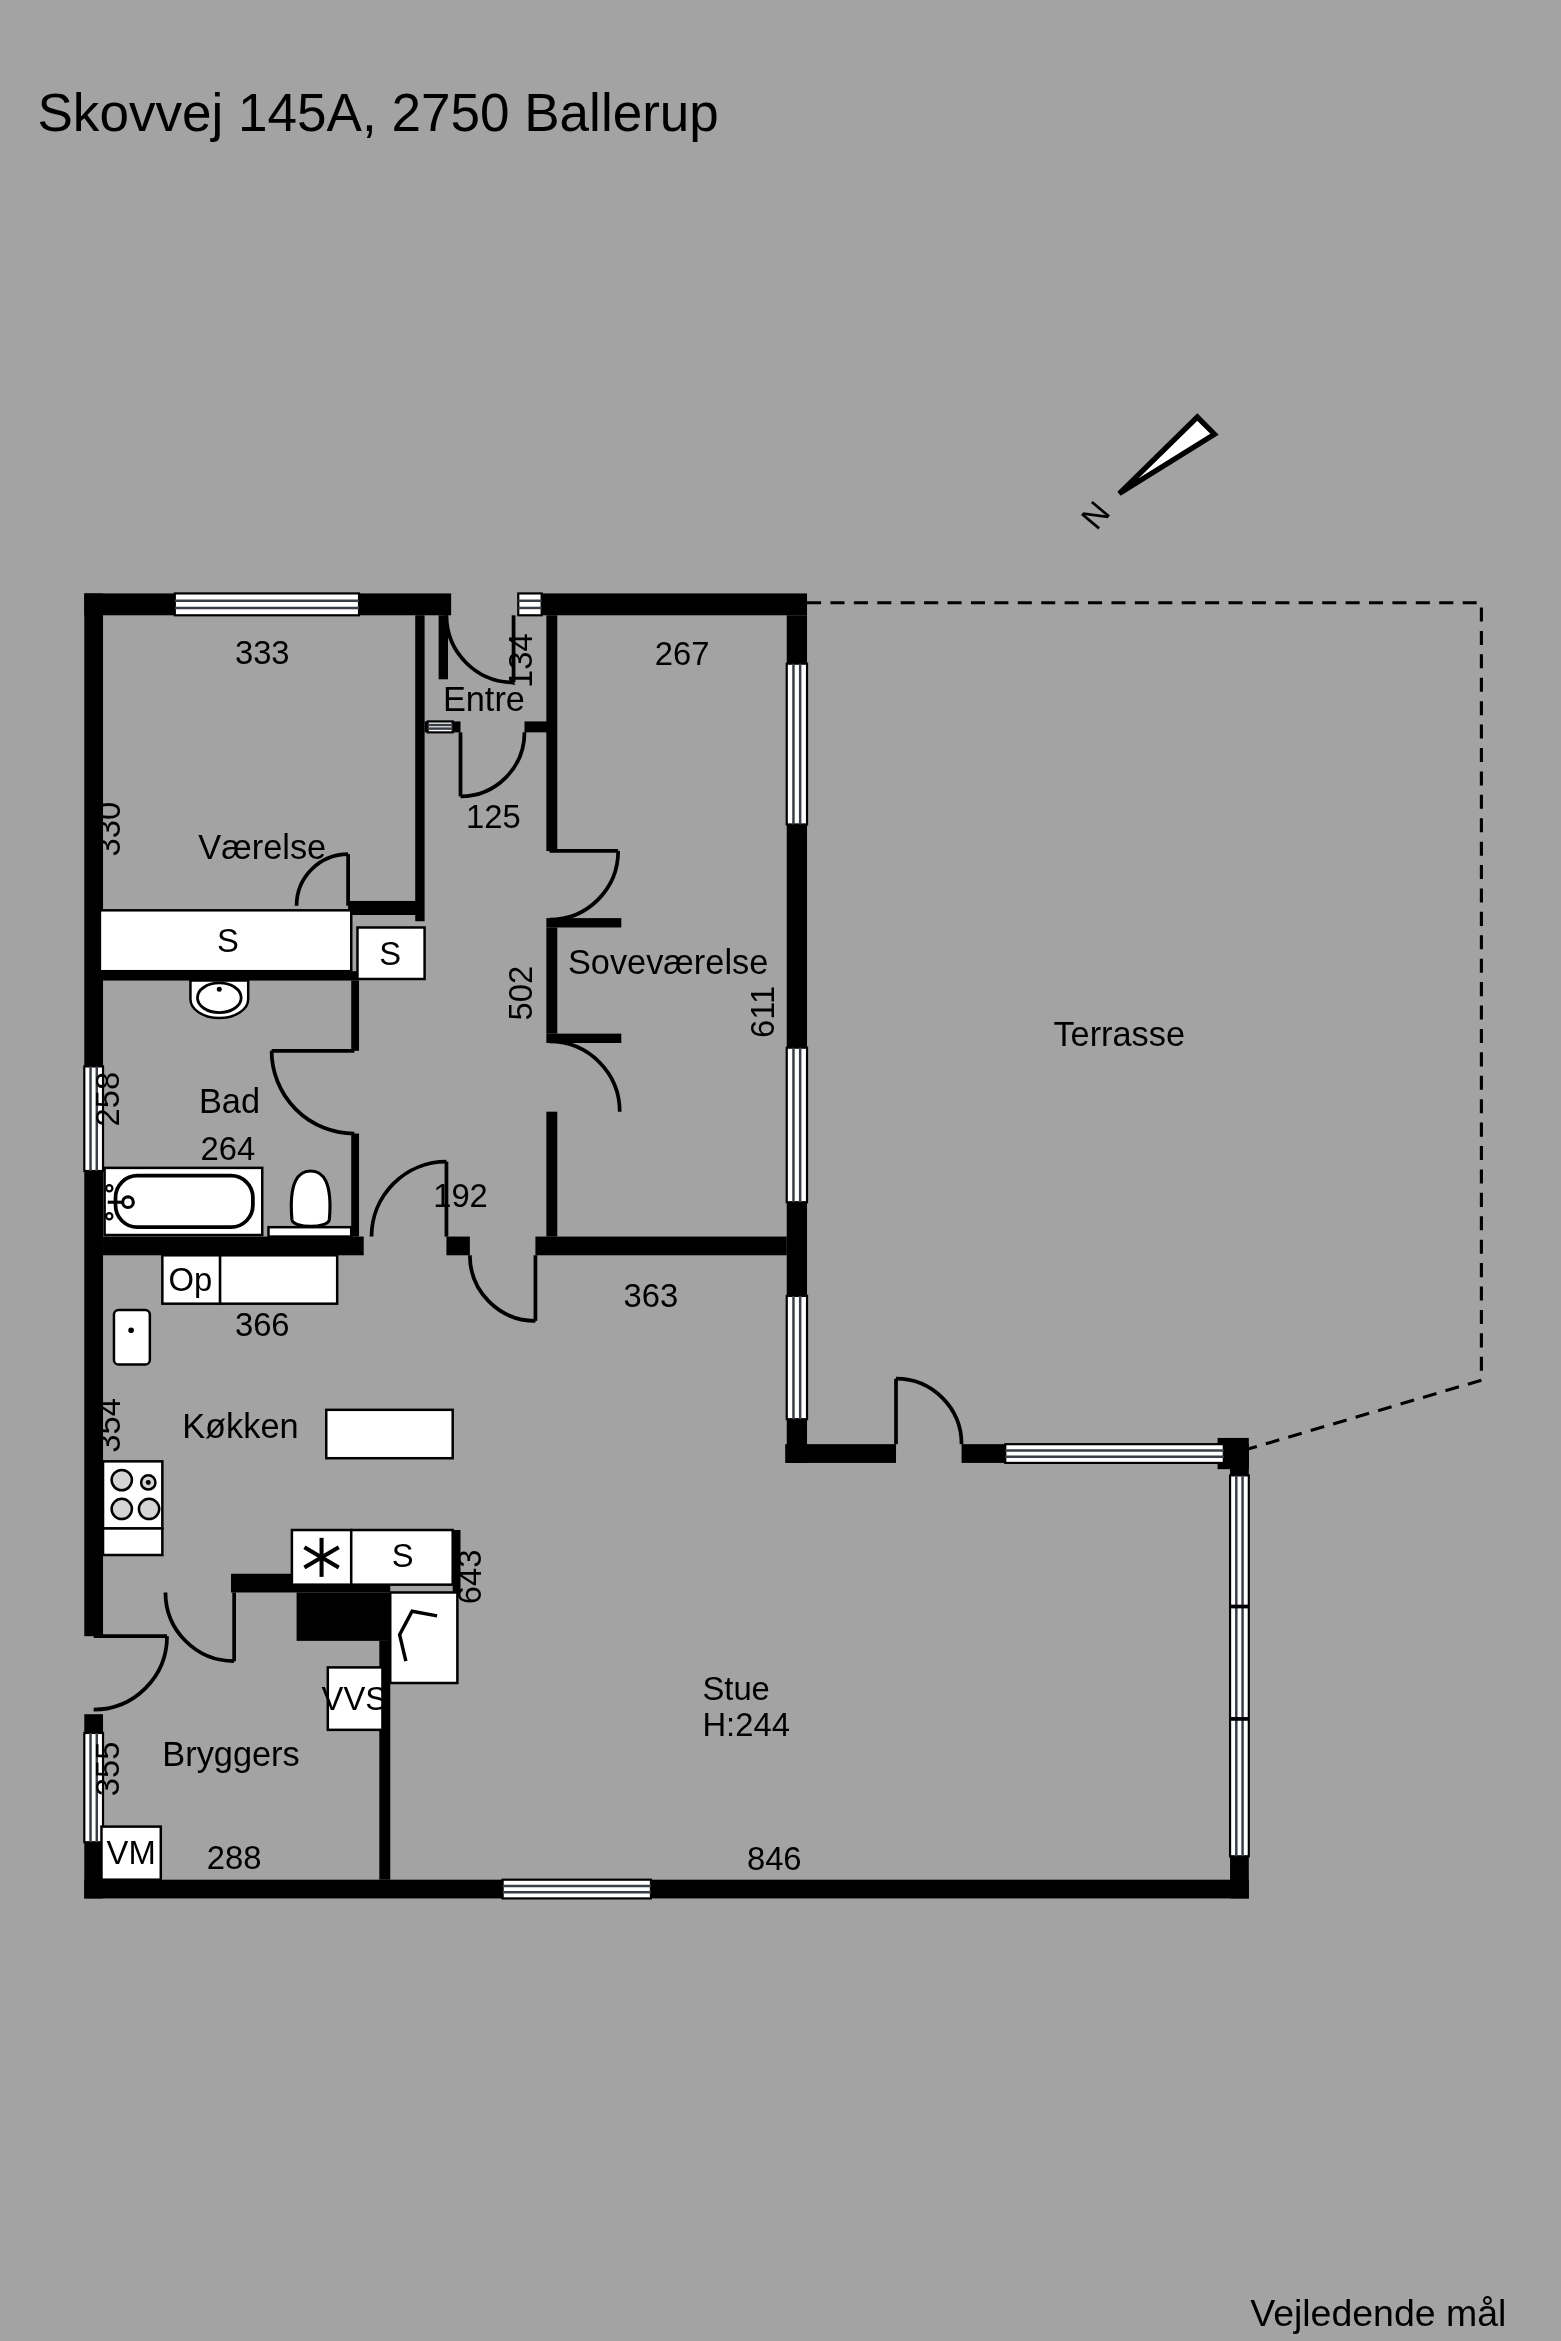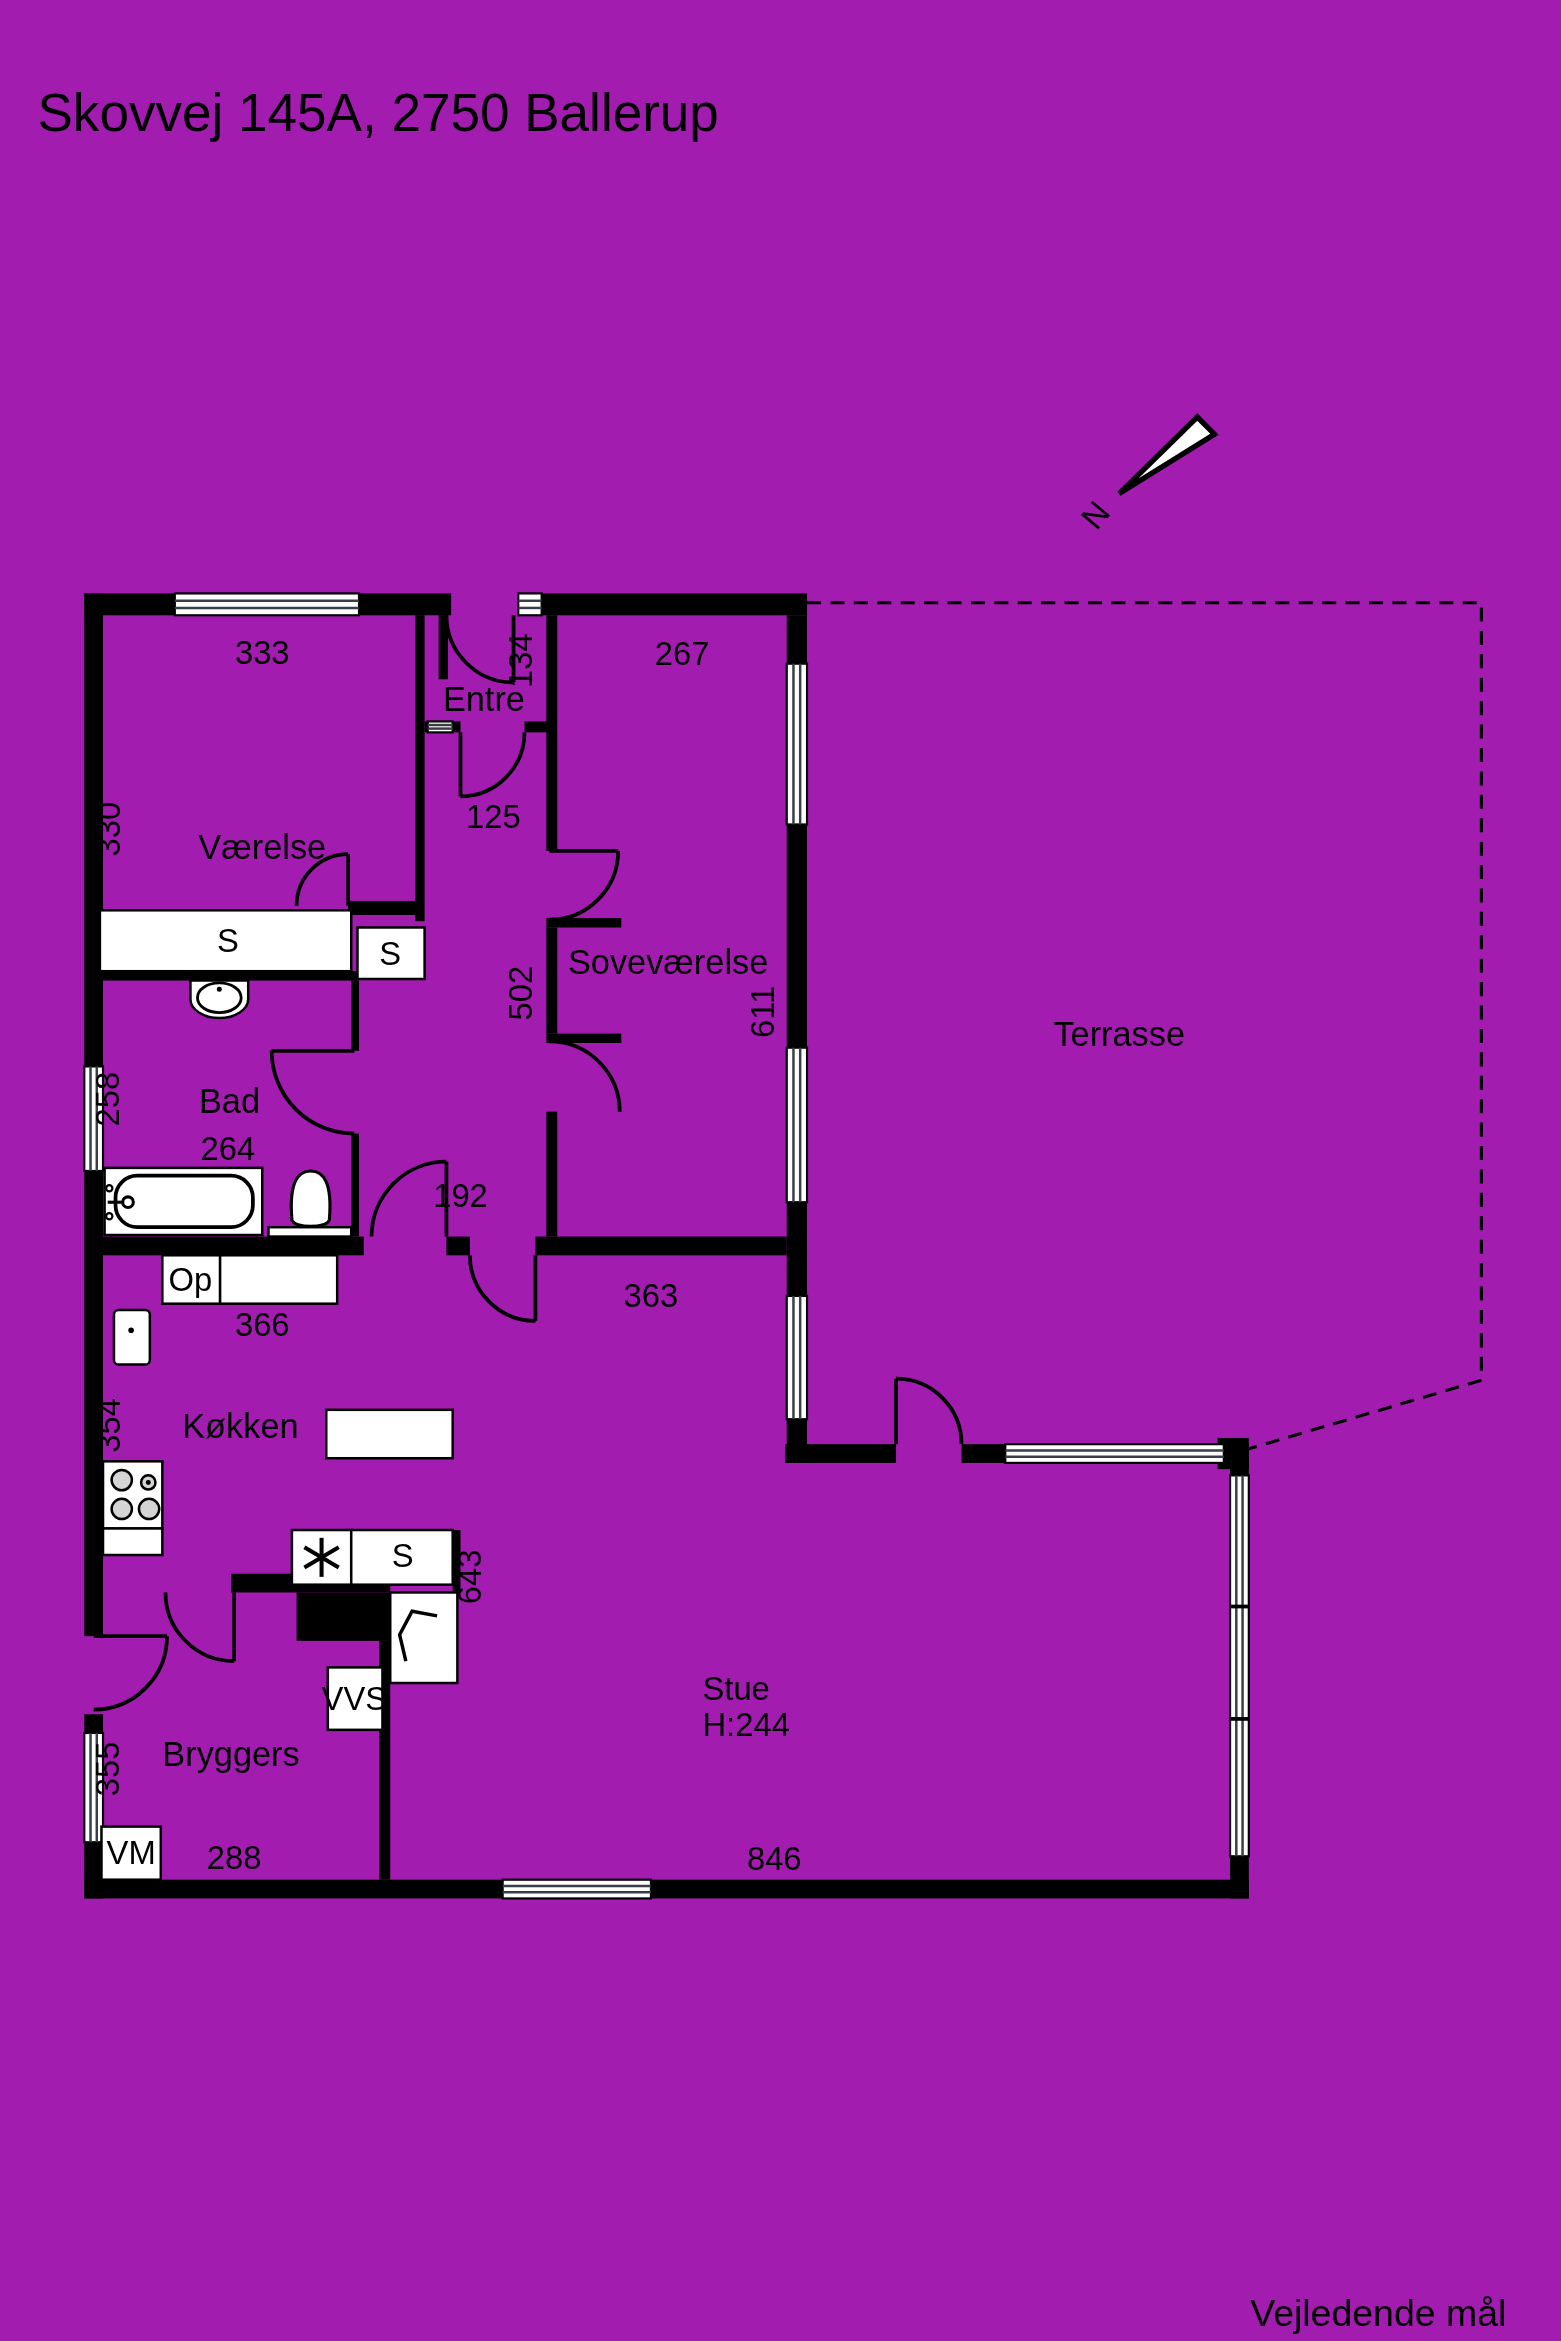"Skovvej 145A, 2750 Ballerup" .page { background: #a21caf -> #a3a3a3 }
